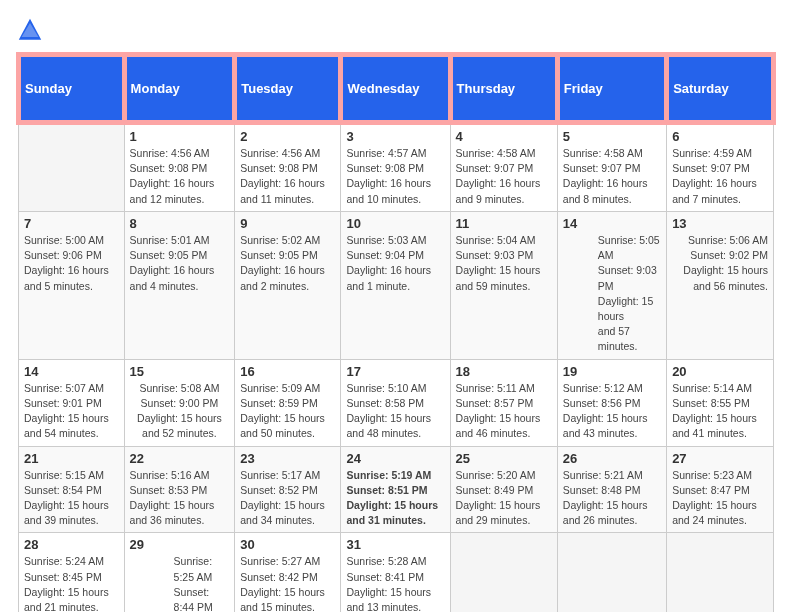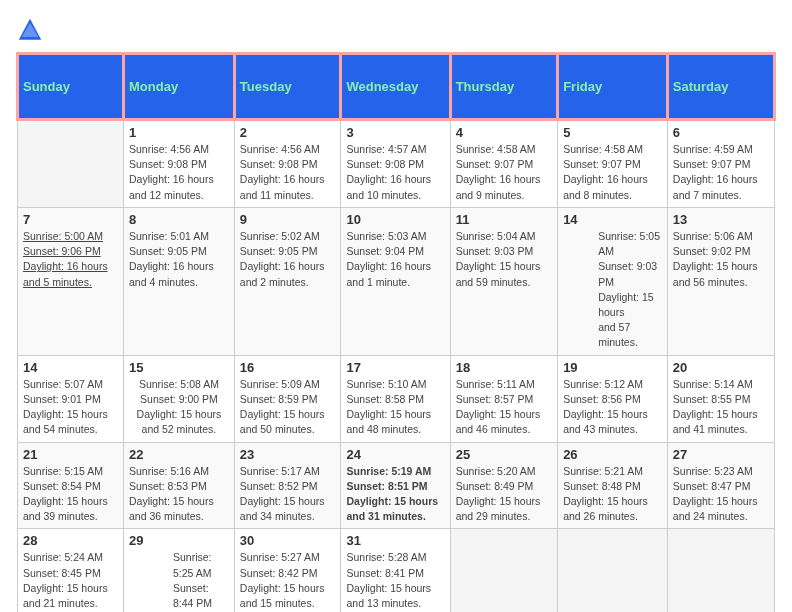"Sunday" thead tr th { border: 3px solid #fca5a5 -> 5px solid #fca5a5; color: #86efac -> #ffffff }
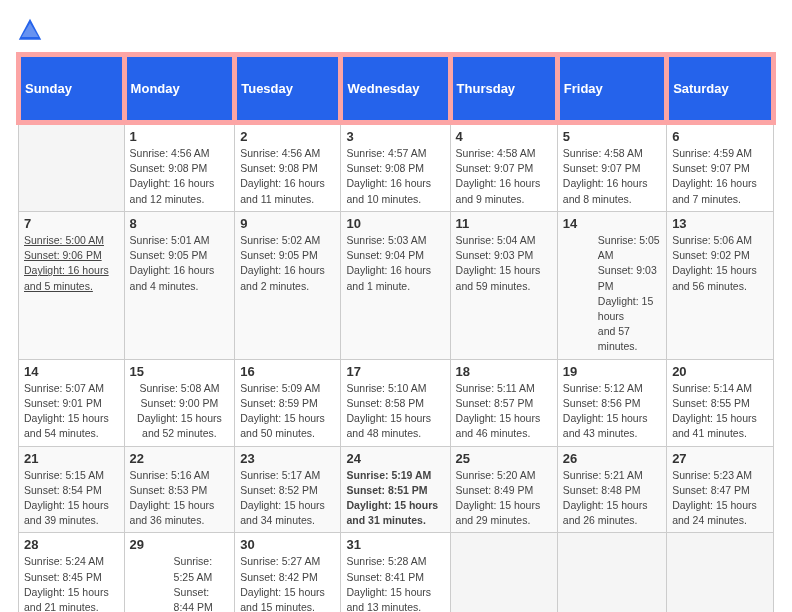"Sunrise: 5:00 AM" div.day-info { text-decoration: underline -> none }
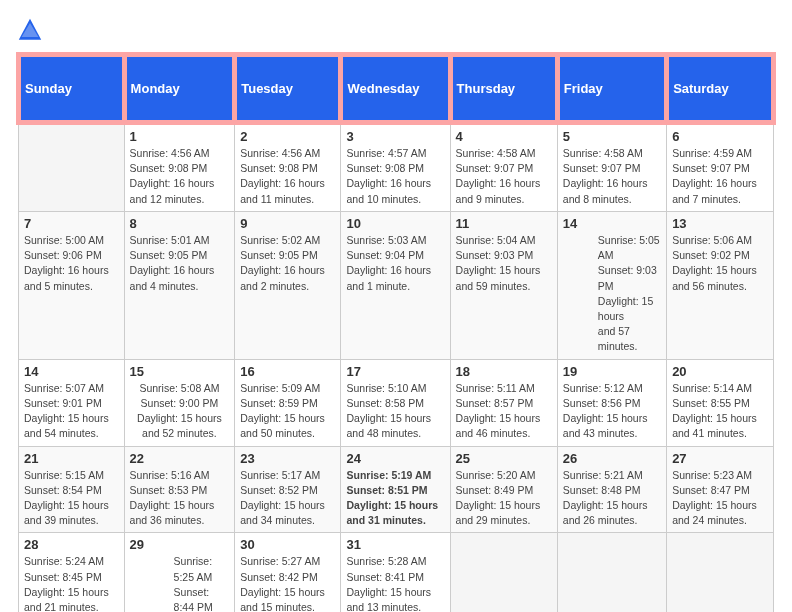"Sunrise: 5:06 AM" div.day-info { text-align: none -> right }
